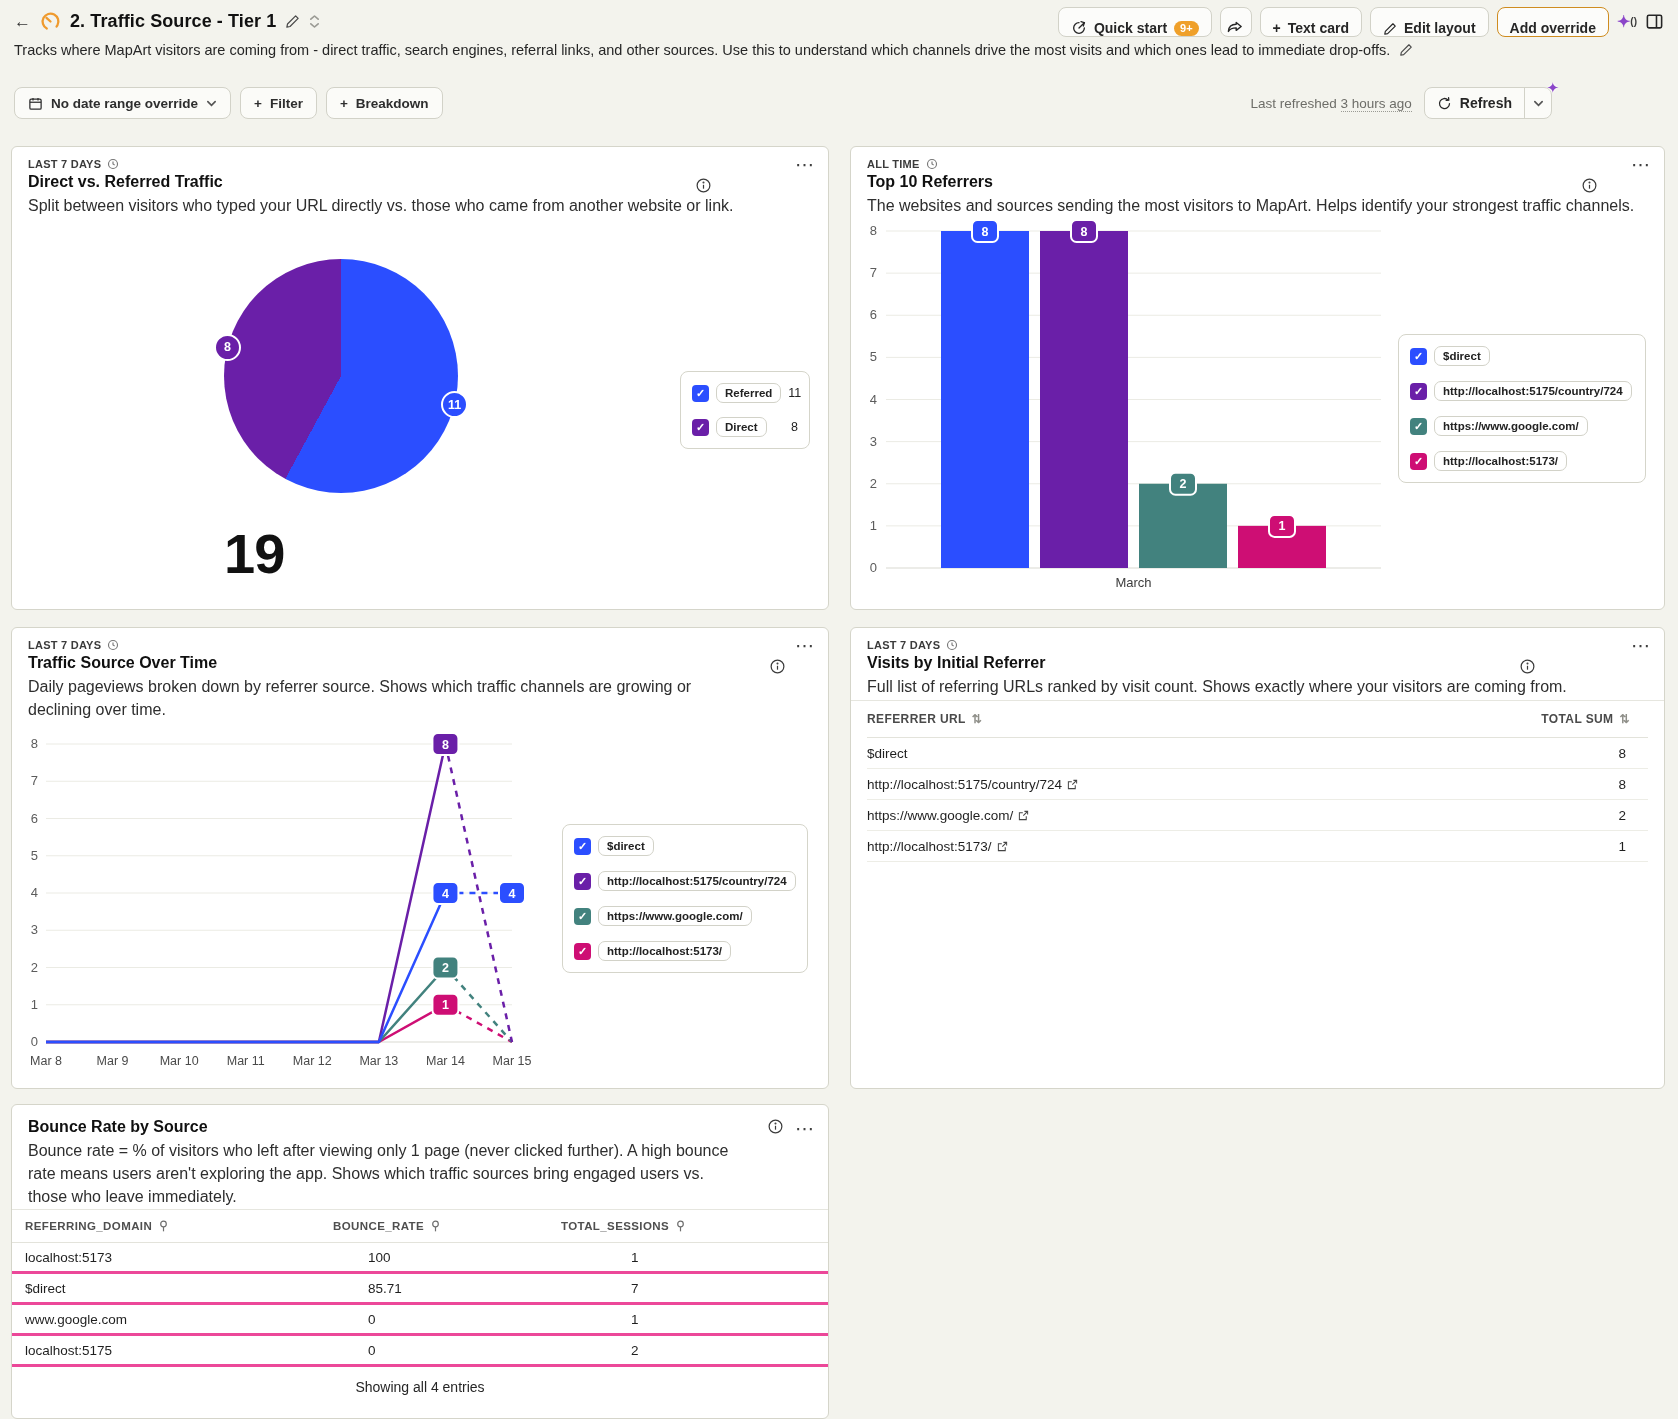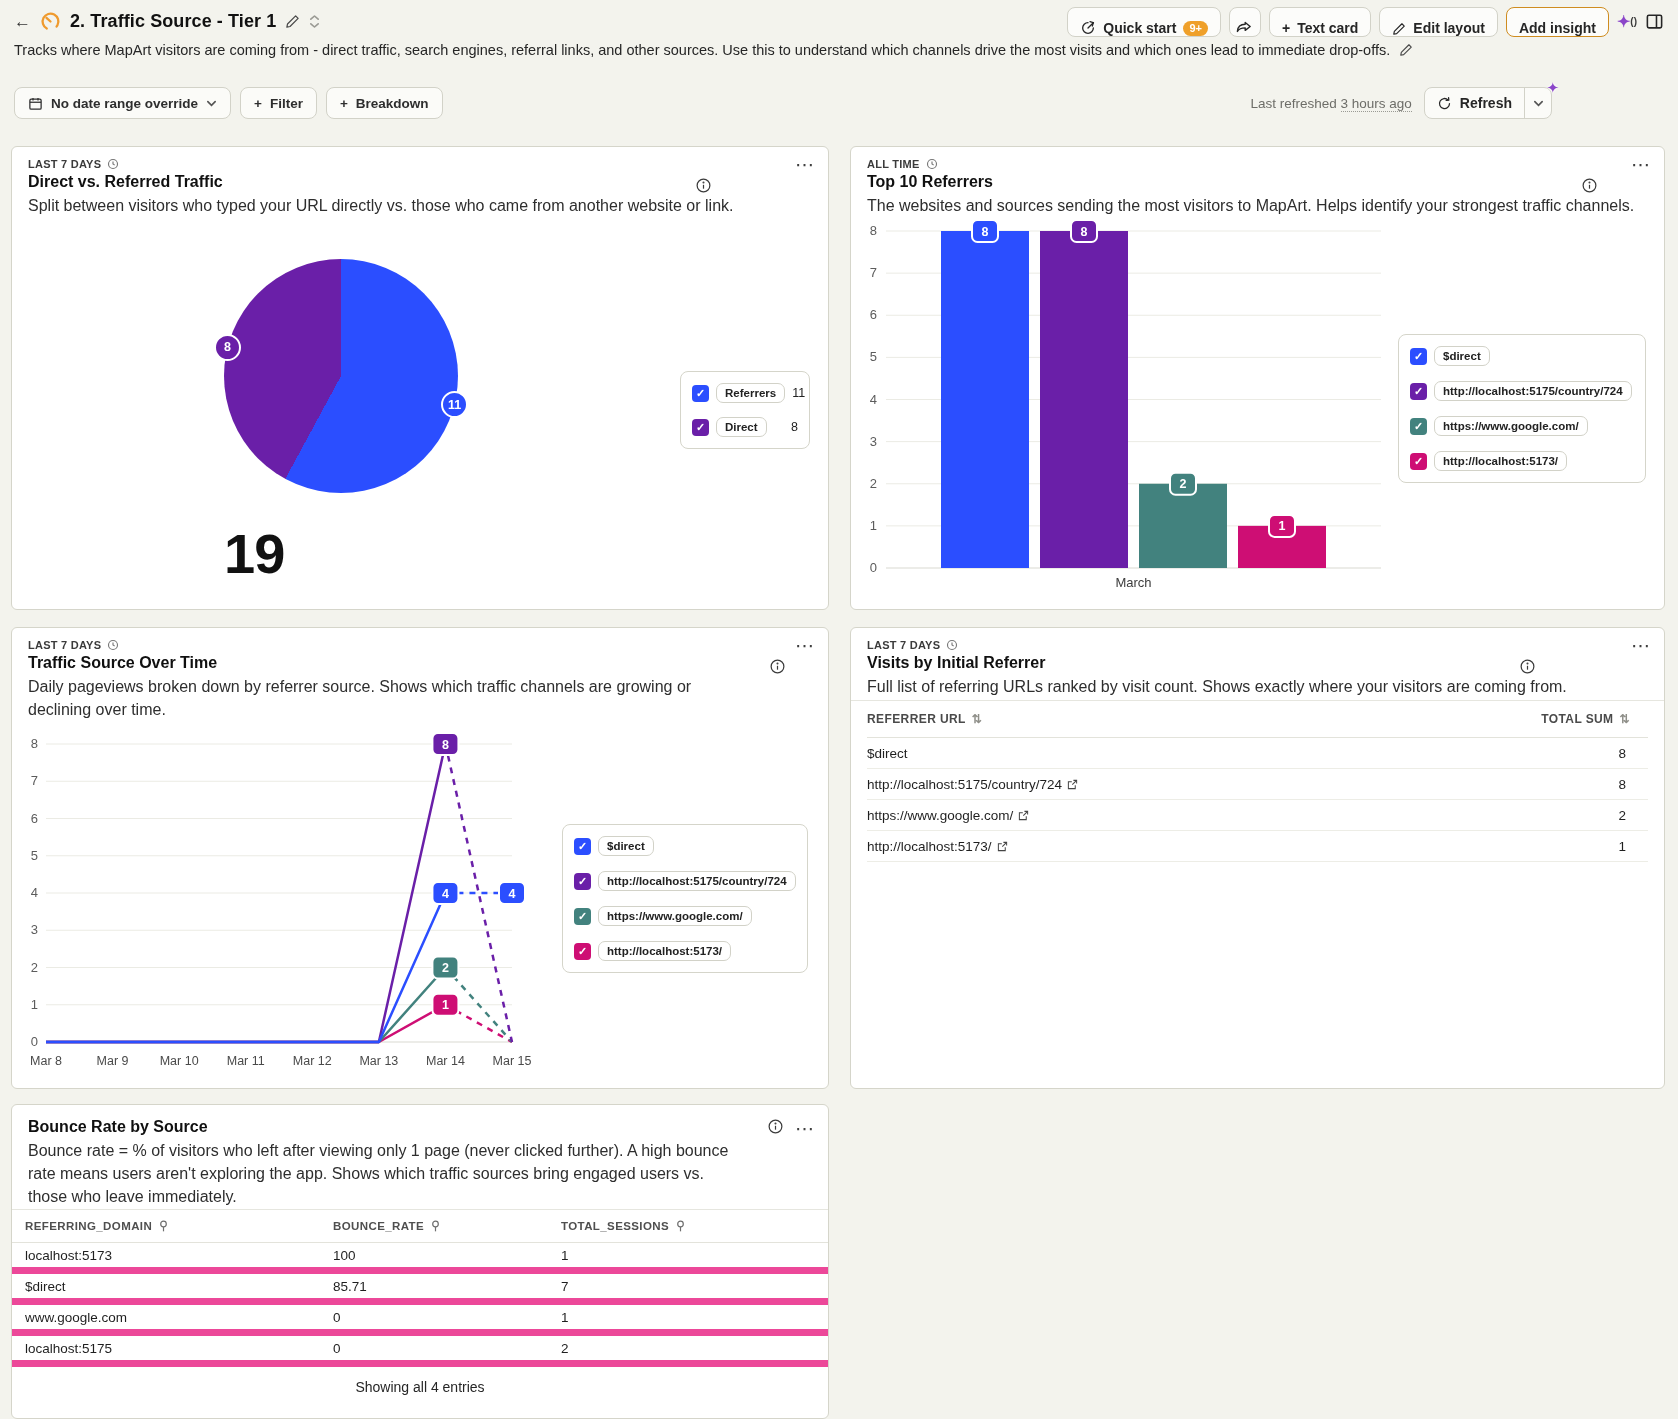"Add insight" span { text: insight -> override }
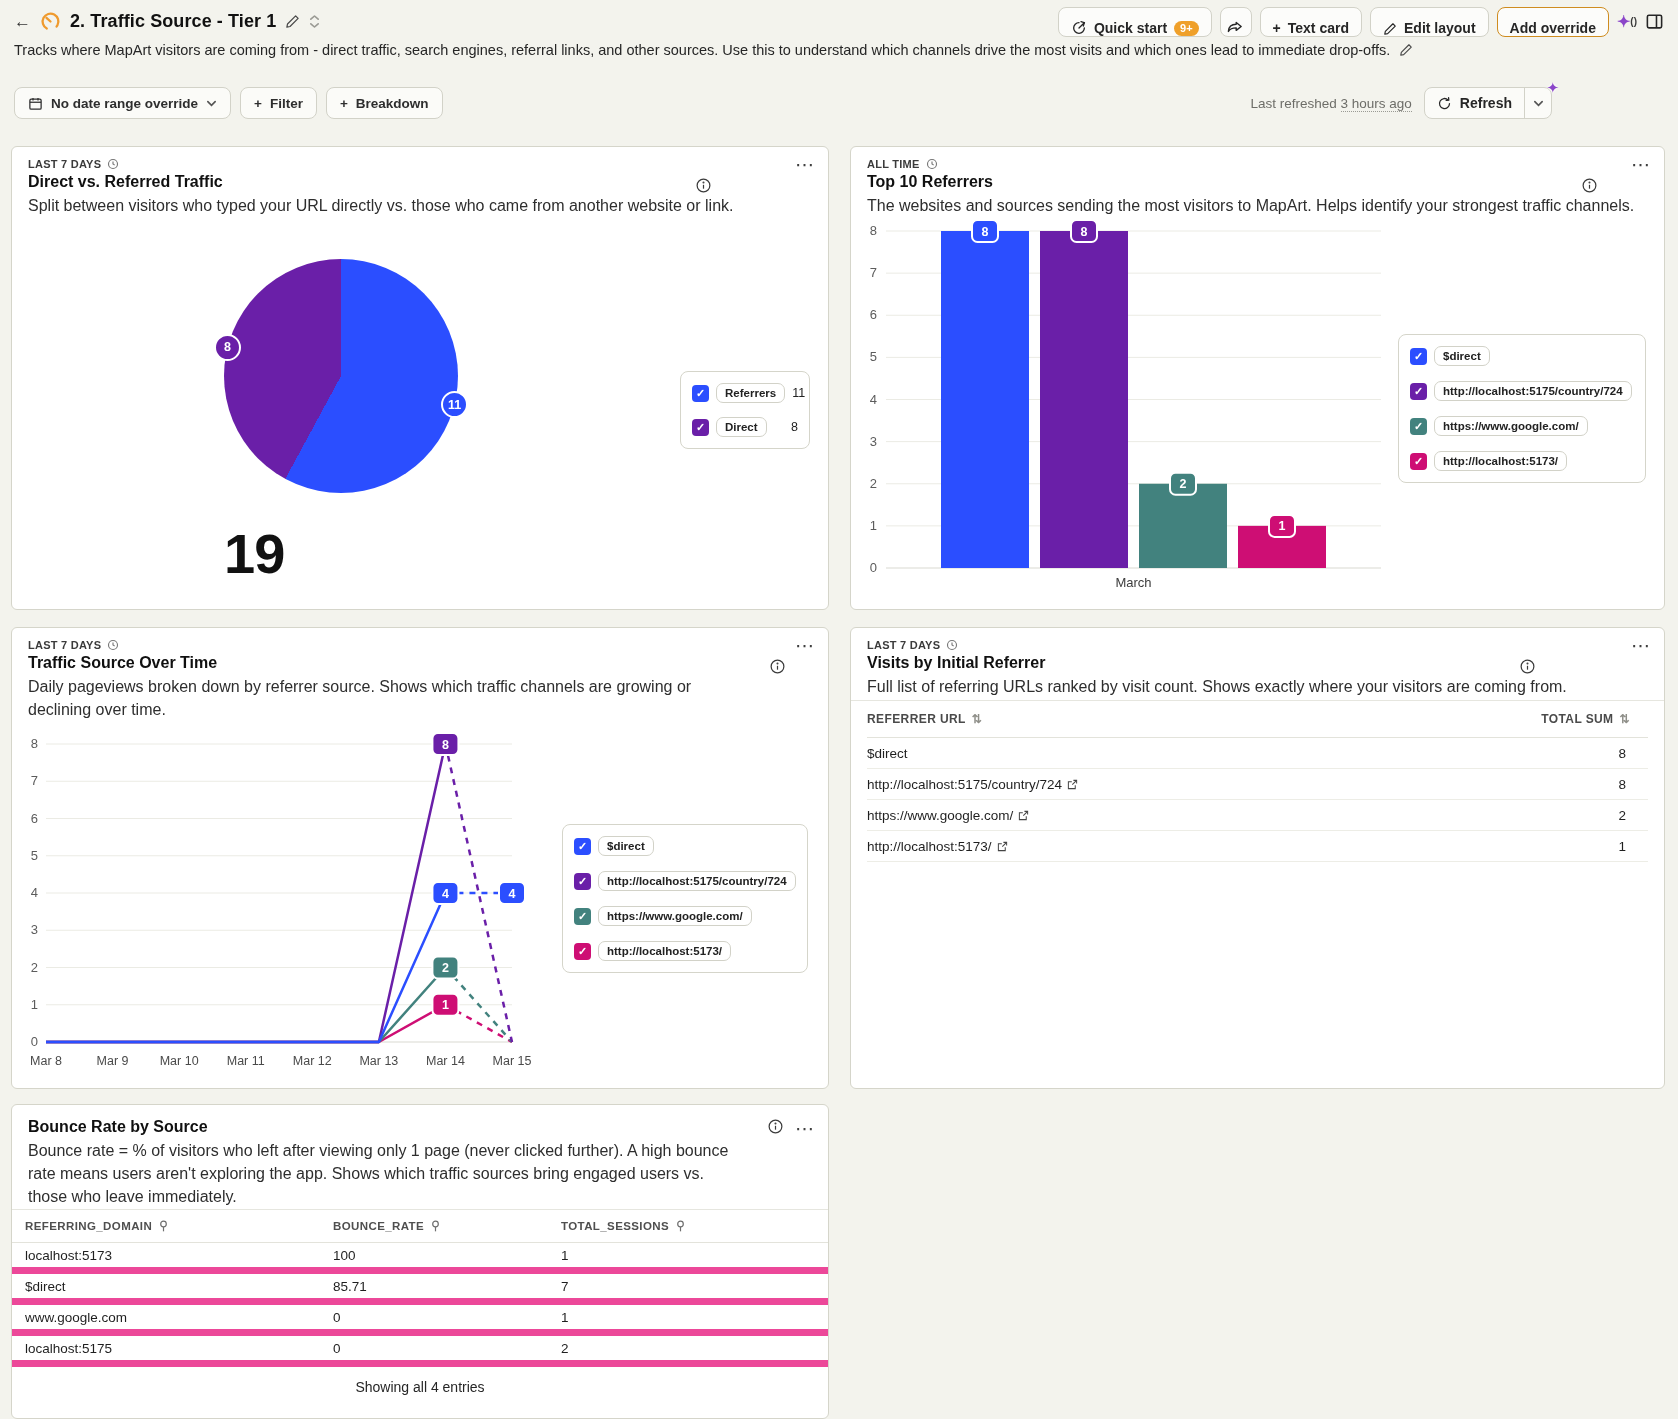"Referrers" span.pill { text: Referrers -> Referred }
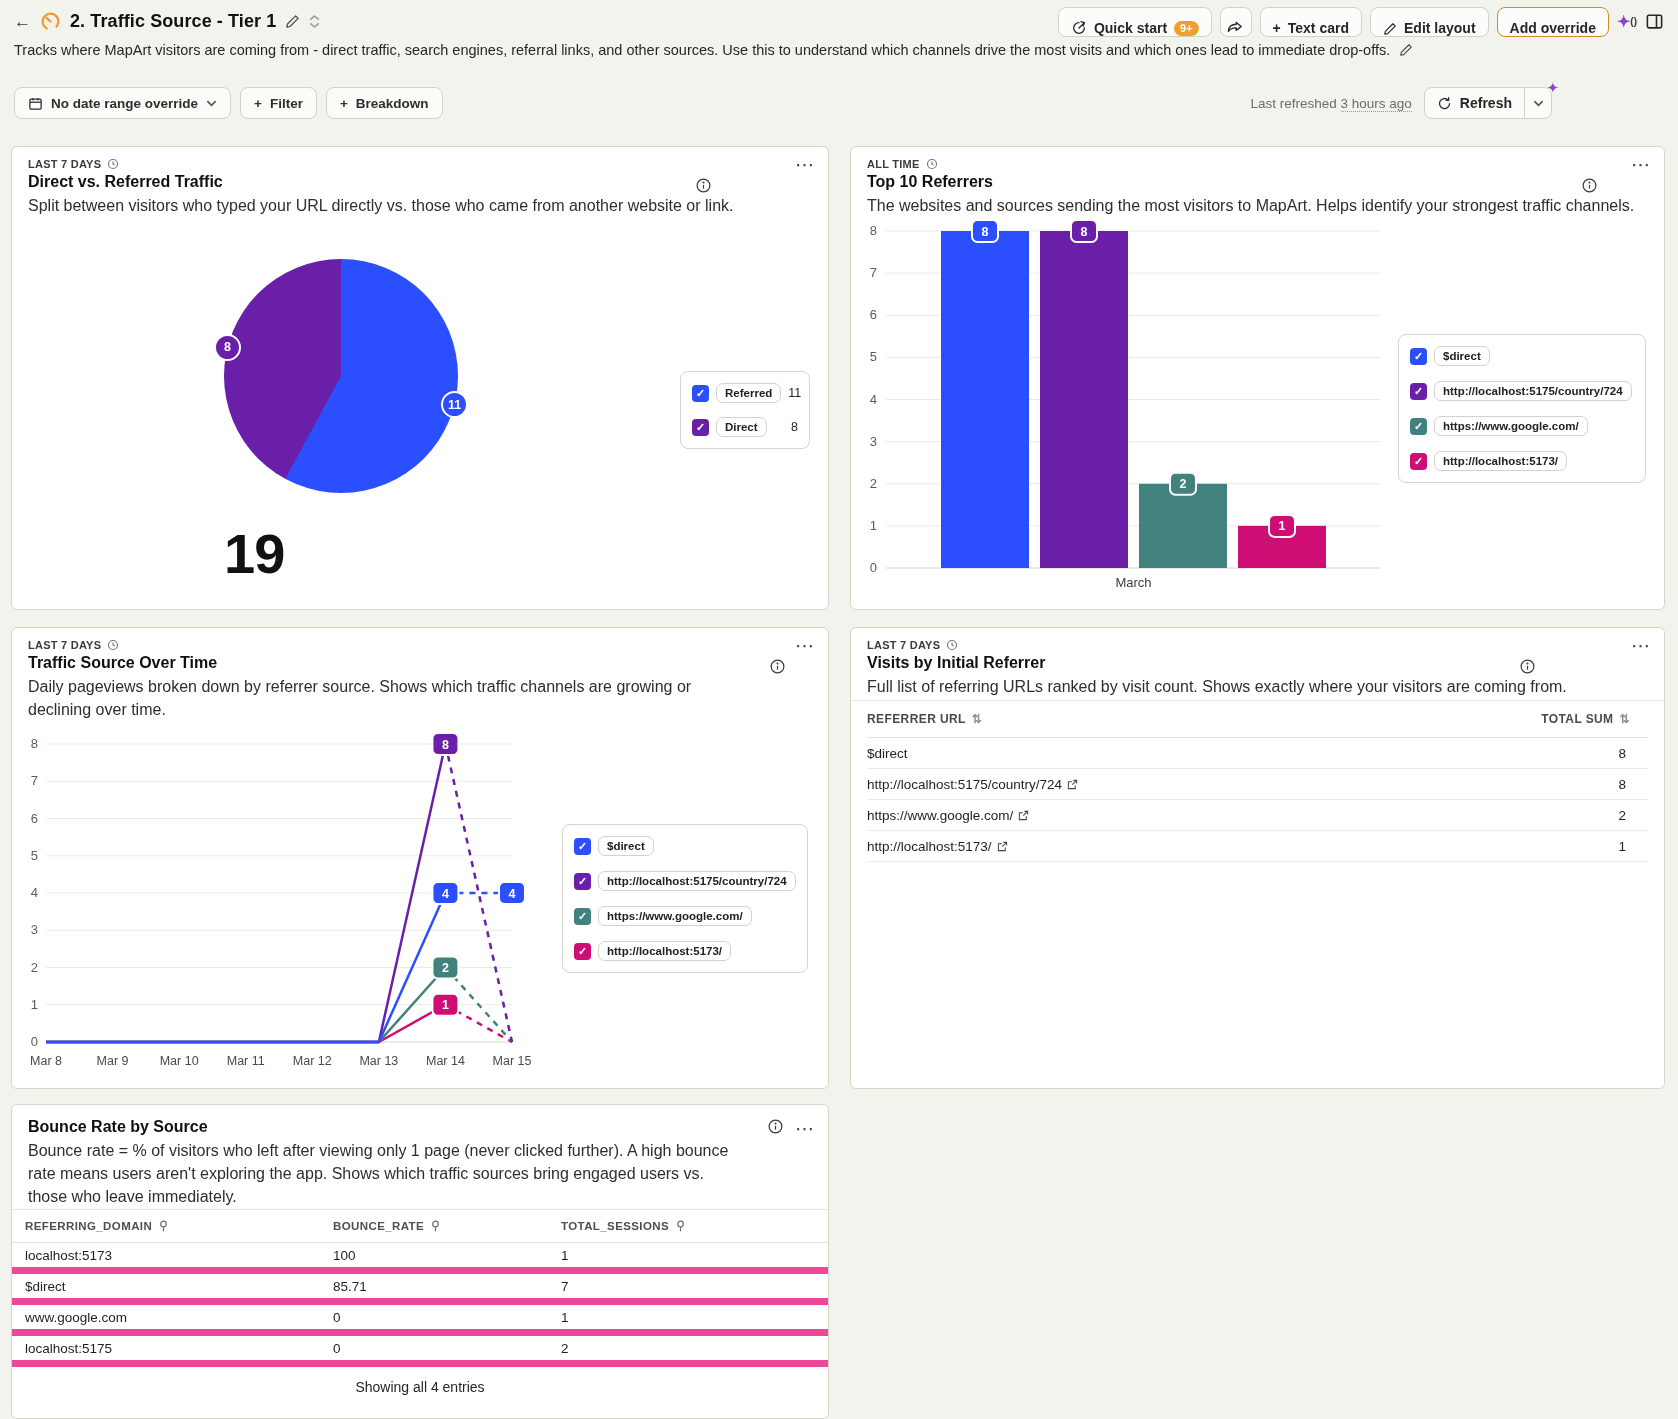"localhost:5173" .brow { border-bottom: 7px solid #ec4899 -> 3px solid #ec4899; gap: none -> 35px }
